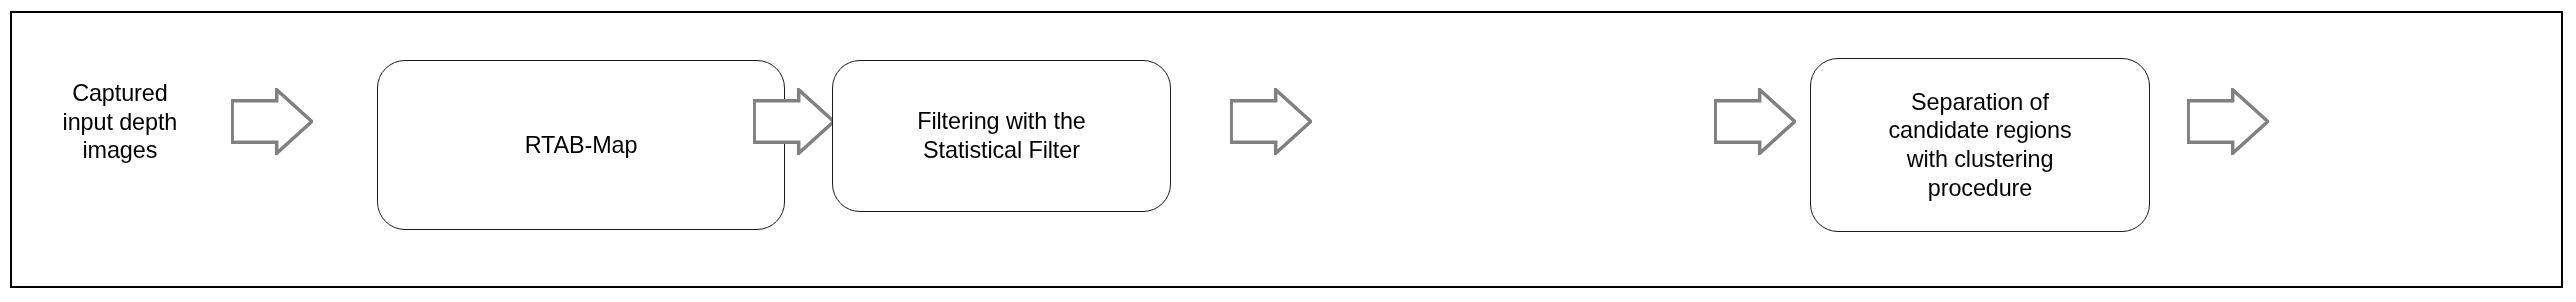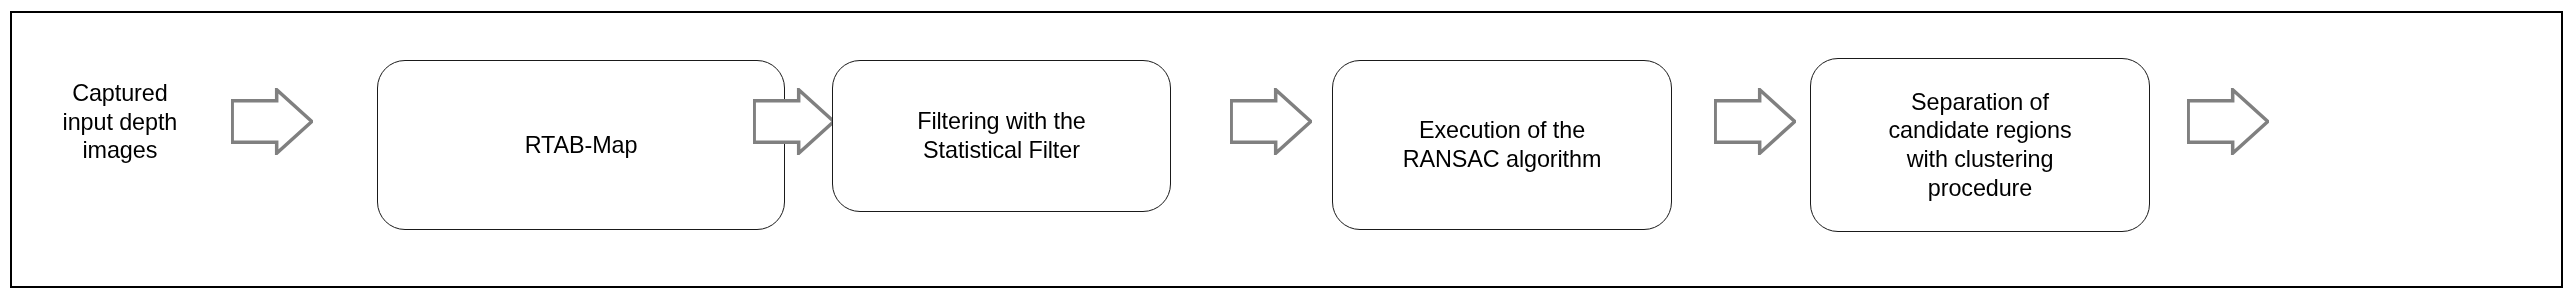"Execution of the" div.process-box { html: <div>Execution of the RANSAC algorithm</div> -> none }
